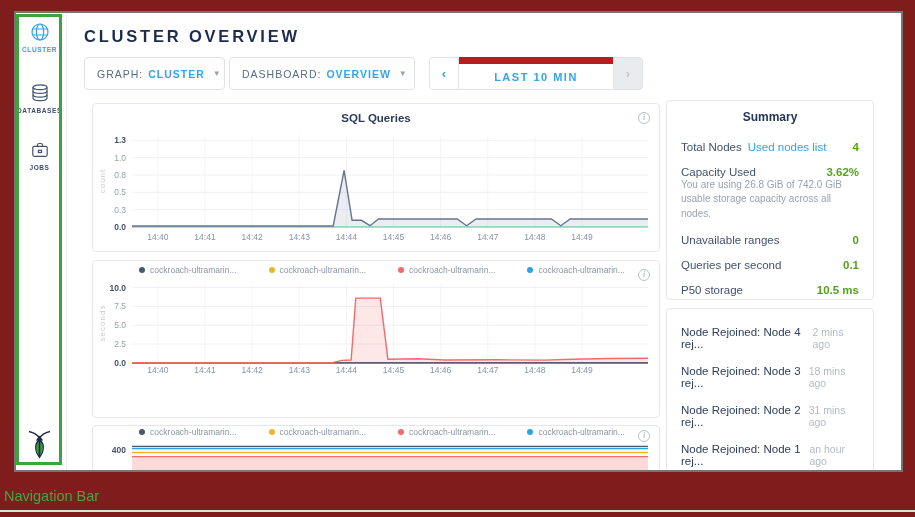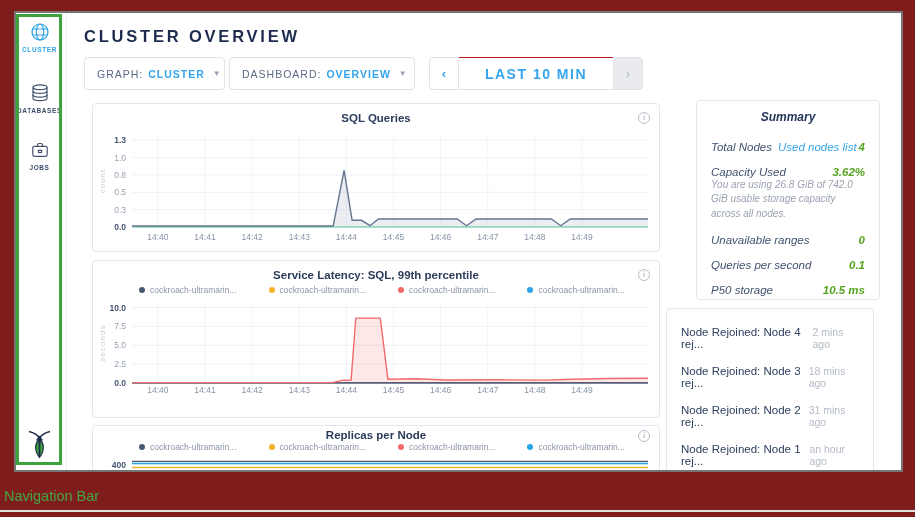"LAST 10 MIN" .ts-label { border-top: 1px solid #b91c1c -> 7px solid #b91c1c; font-size: 14px -> 11px }
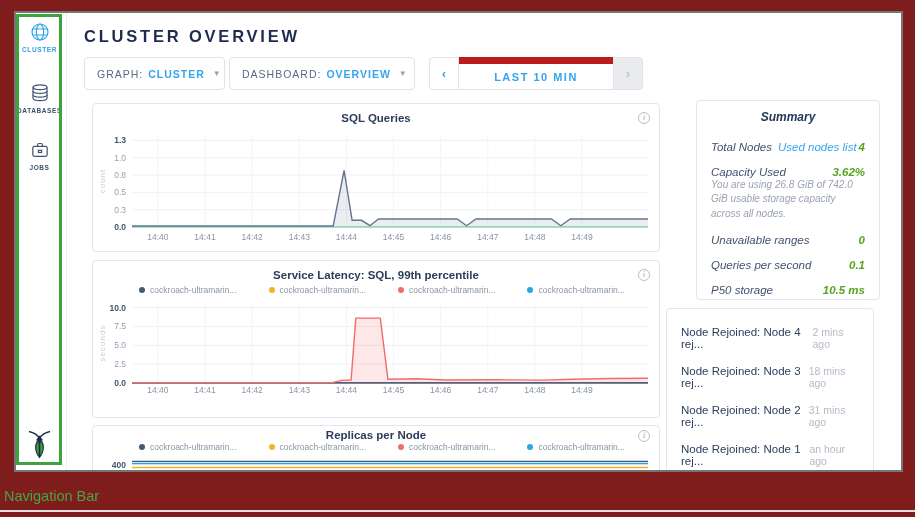"Summary" aside.panel { font-style: italic -> none; left: 680px -> 650px; width: 184px -> 208px }
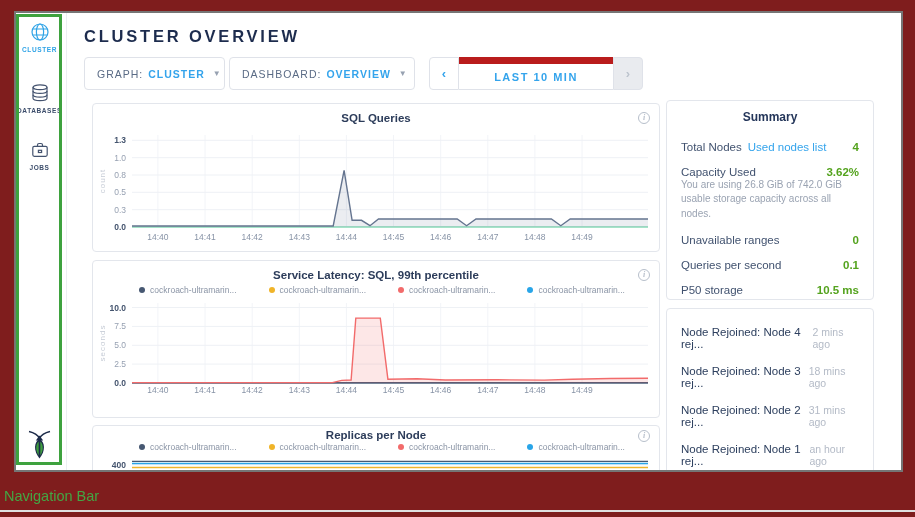"Service Latency: SQL, 99th percentile" div.card-title { html: <div>Service Latency: SQL, 99th percentile</div> -> none }
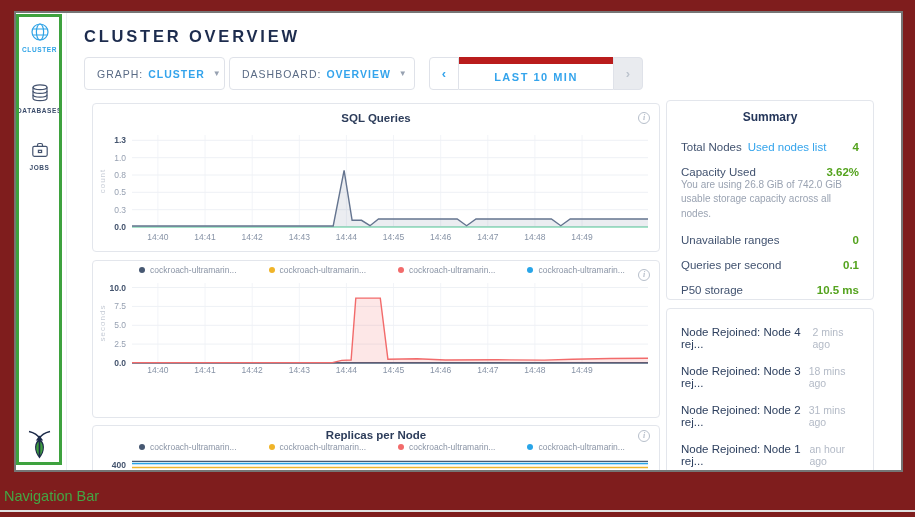"Replicas per Node" div.card-title { html: <div>Replicas per Node</div> -> none }
